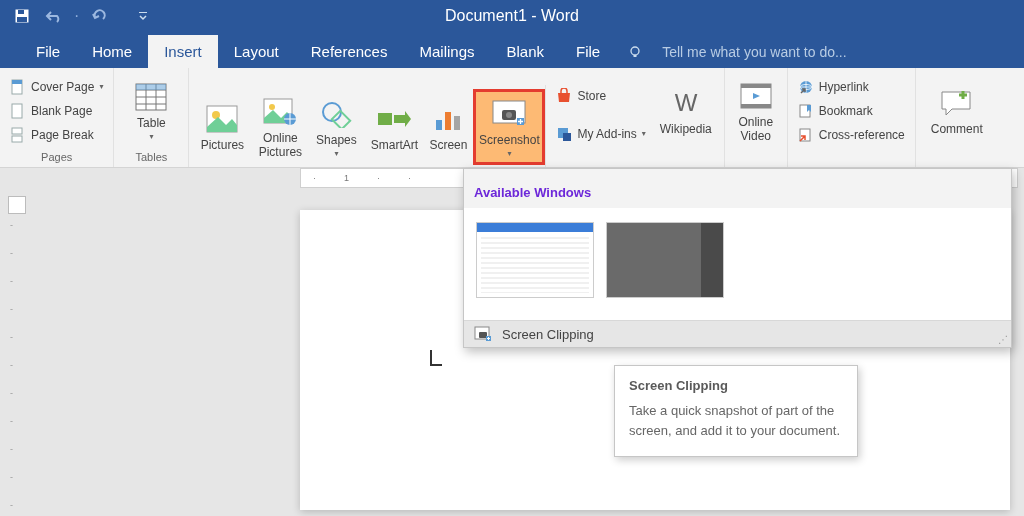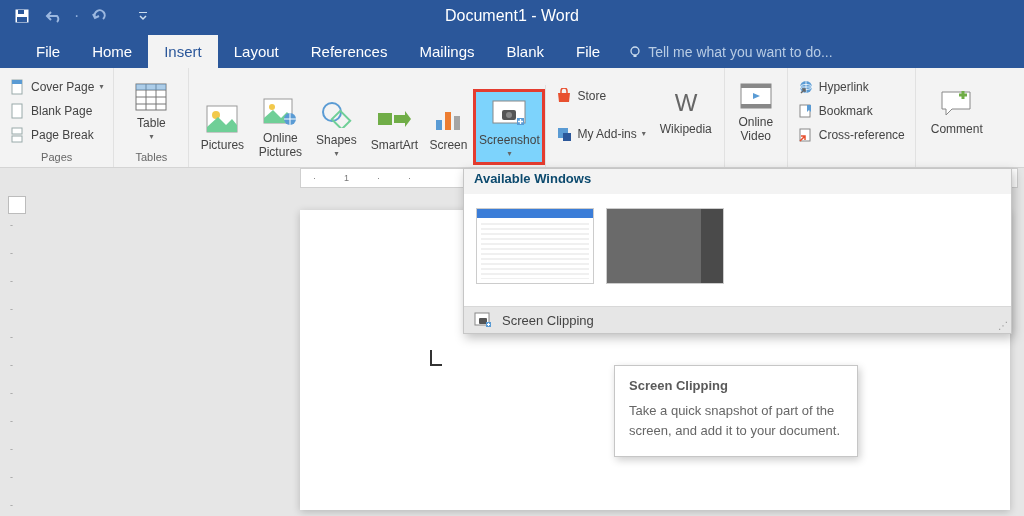"Tell me what you want" .tellme { gap: 6px -> 20px }
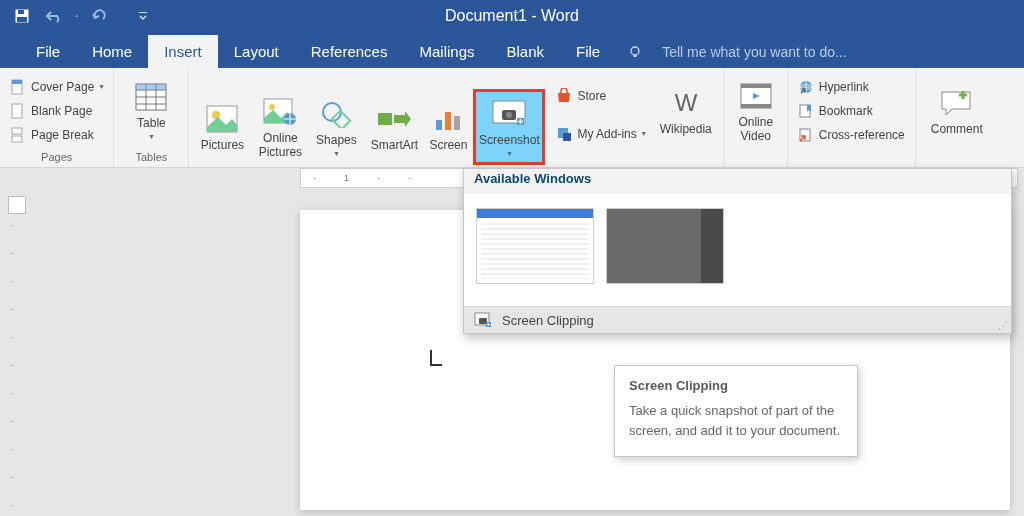"Screenshot" .big-btn.highlight { background: #7dd3fc -> #fdba74 }
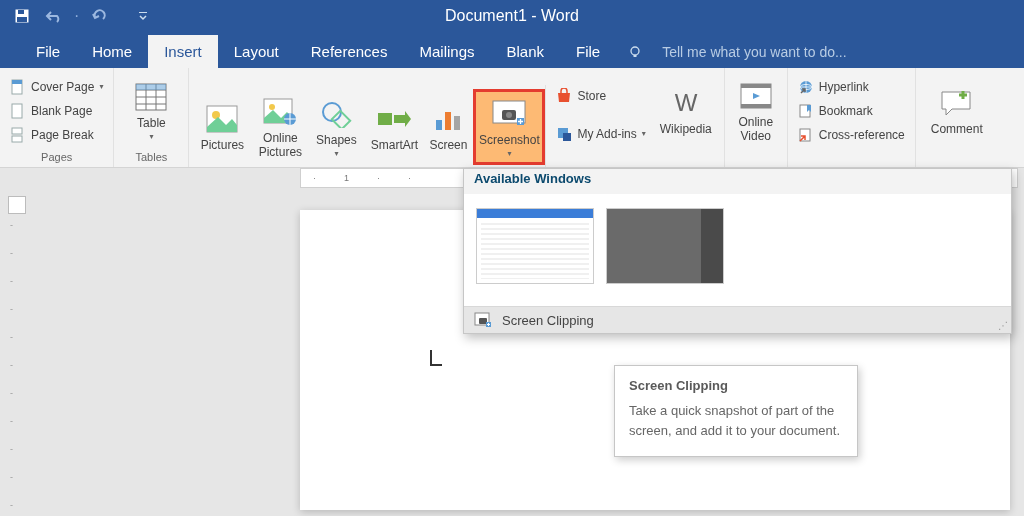"Available Windows" .dd-header { color: #0c4a6e -> #6d28d9; padding: 2px 10px 8px 10px -> 16px 10px 8px 10px }
